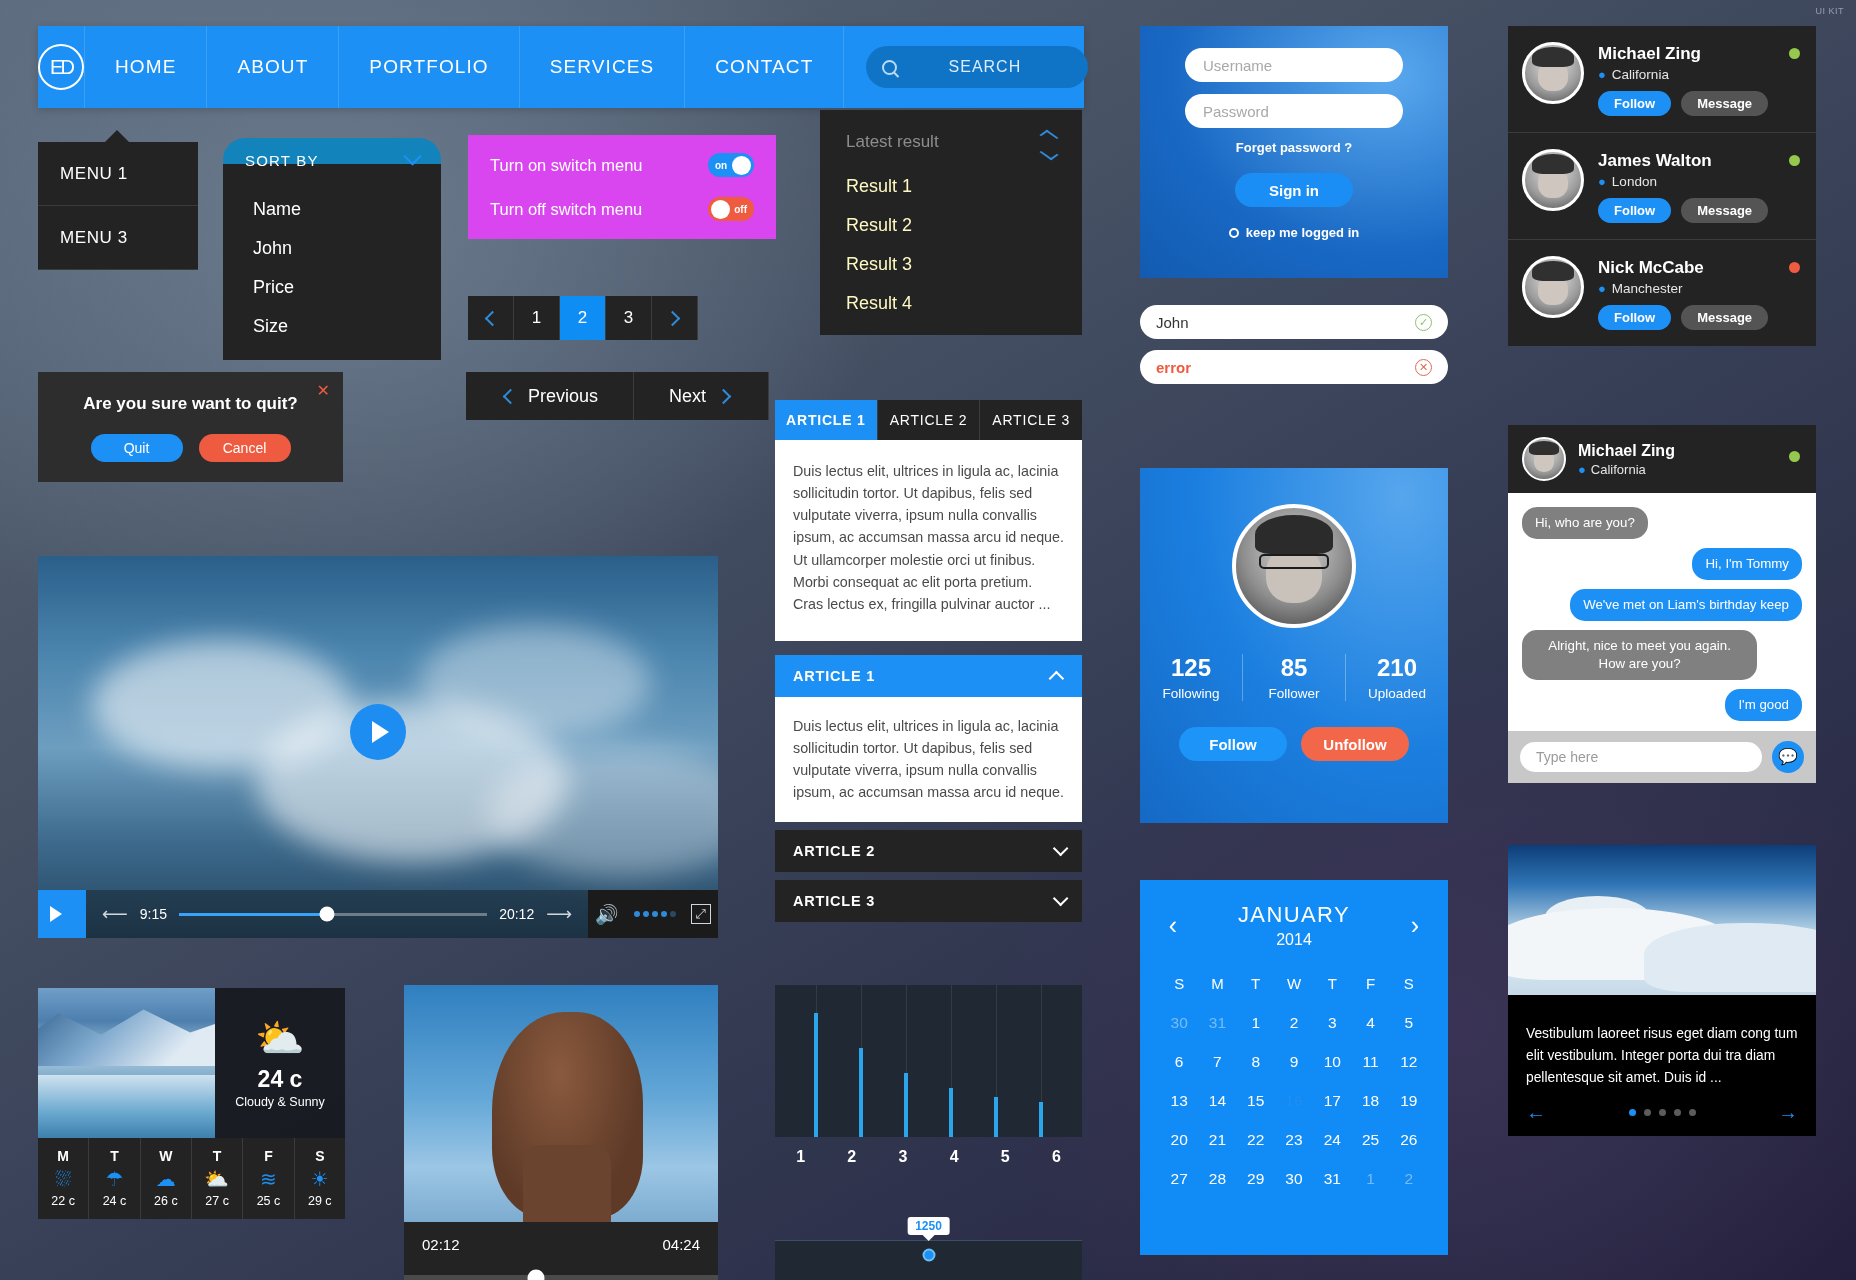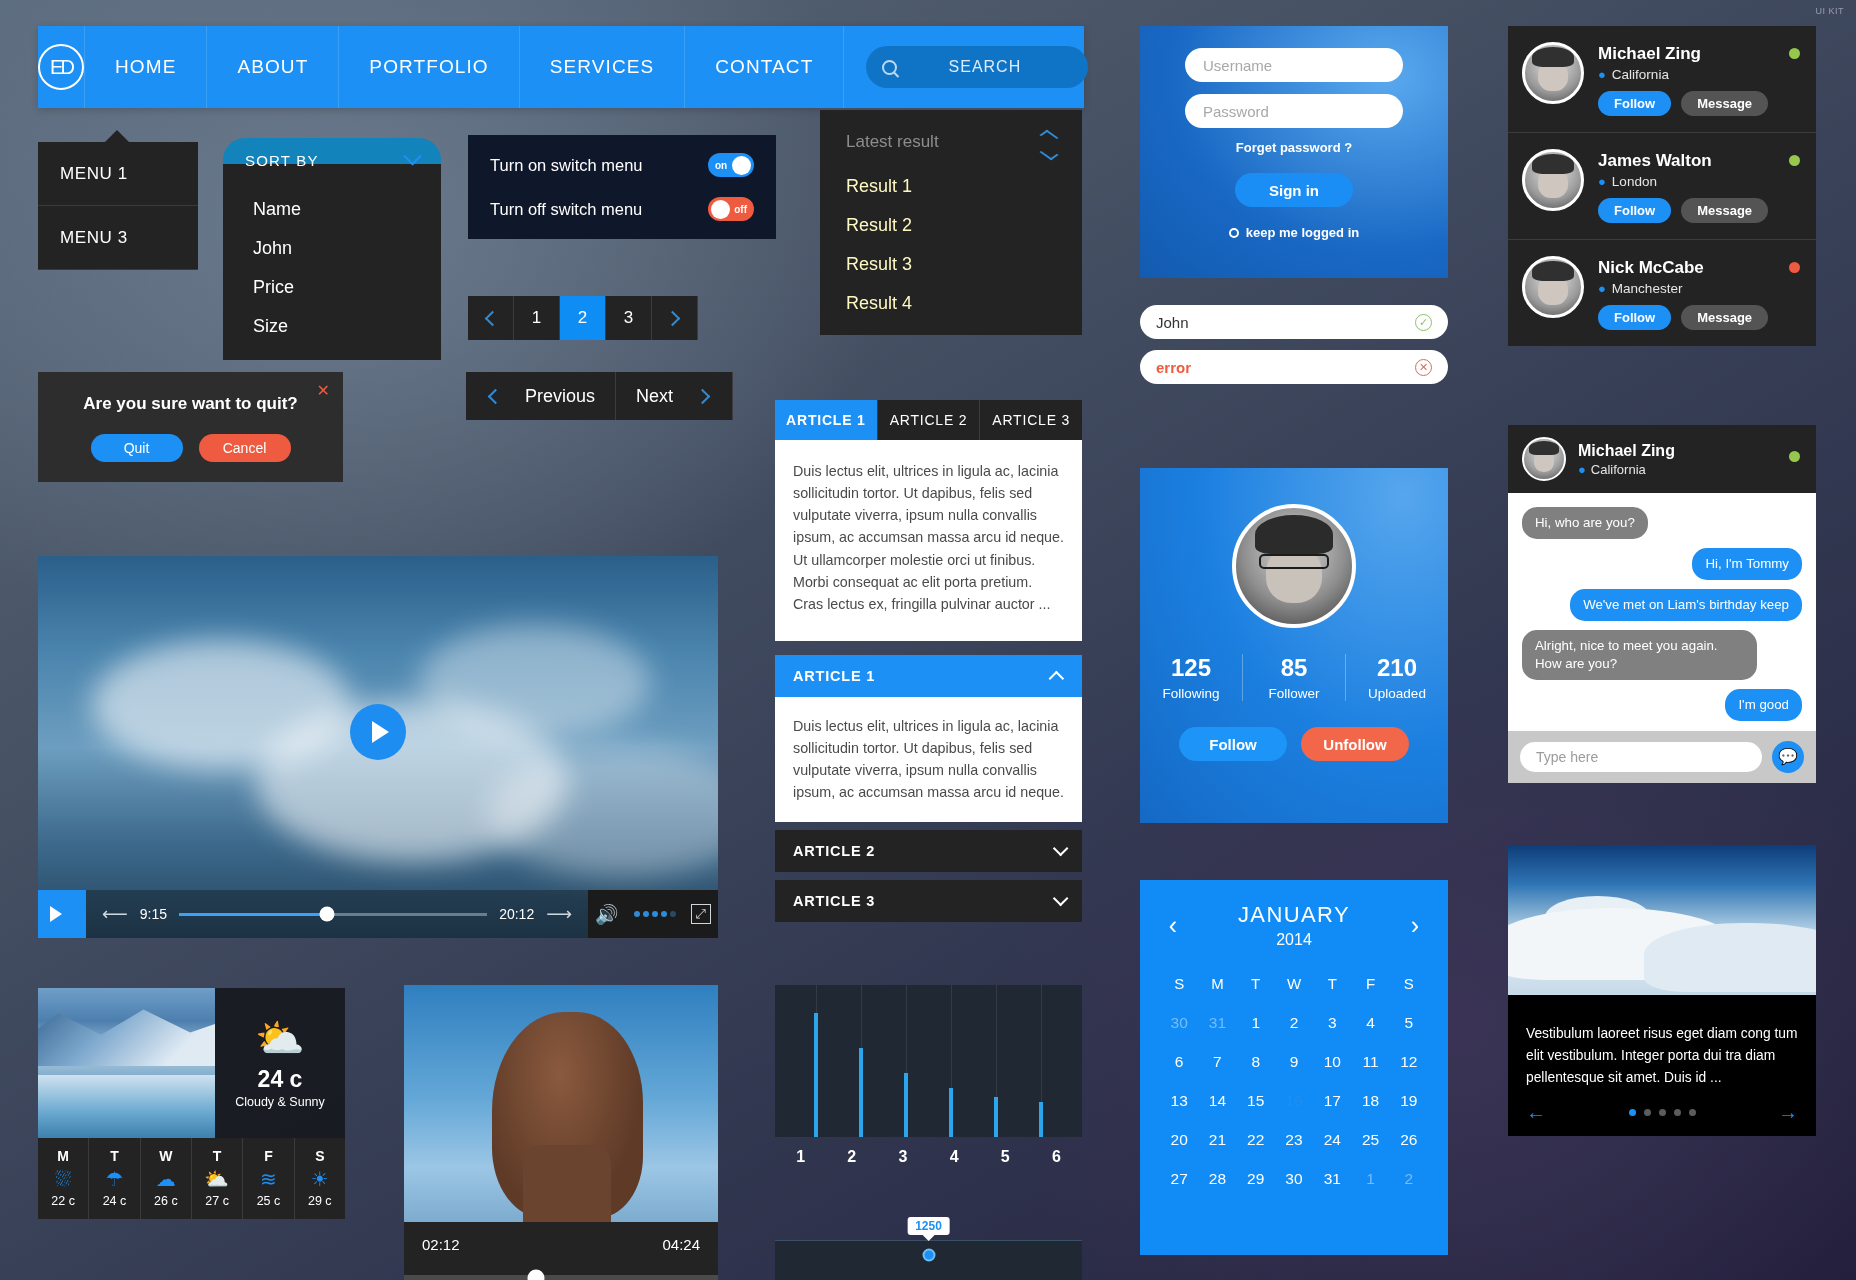"Turn on switch menu" #switchpanel { background: #0f172a -> #d946ef }
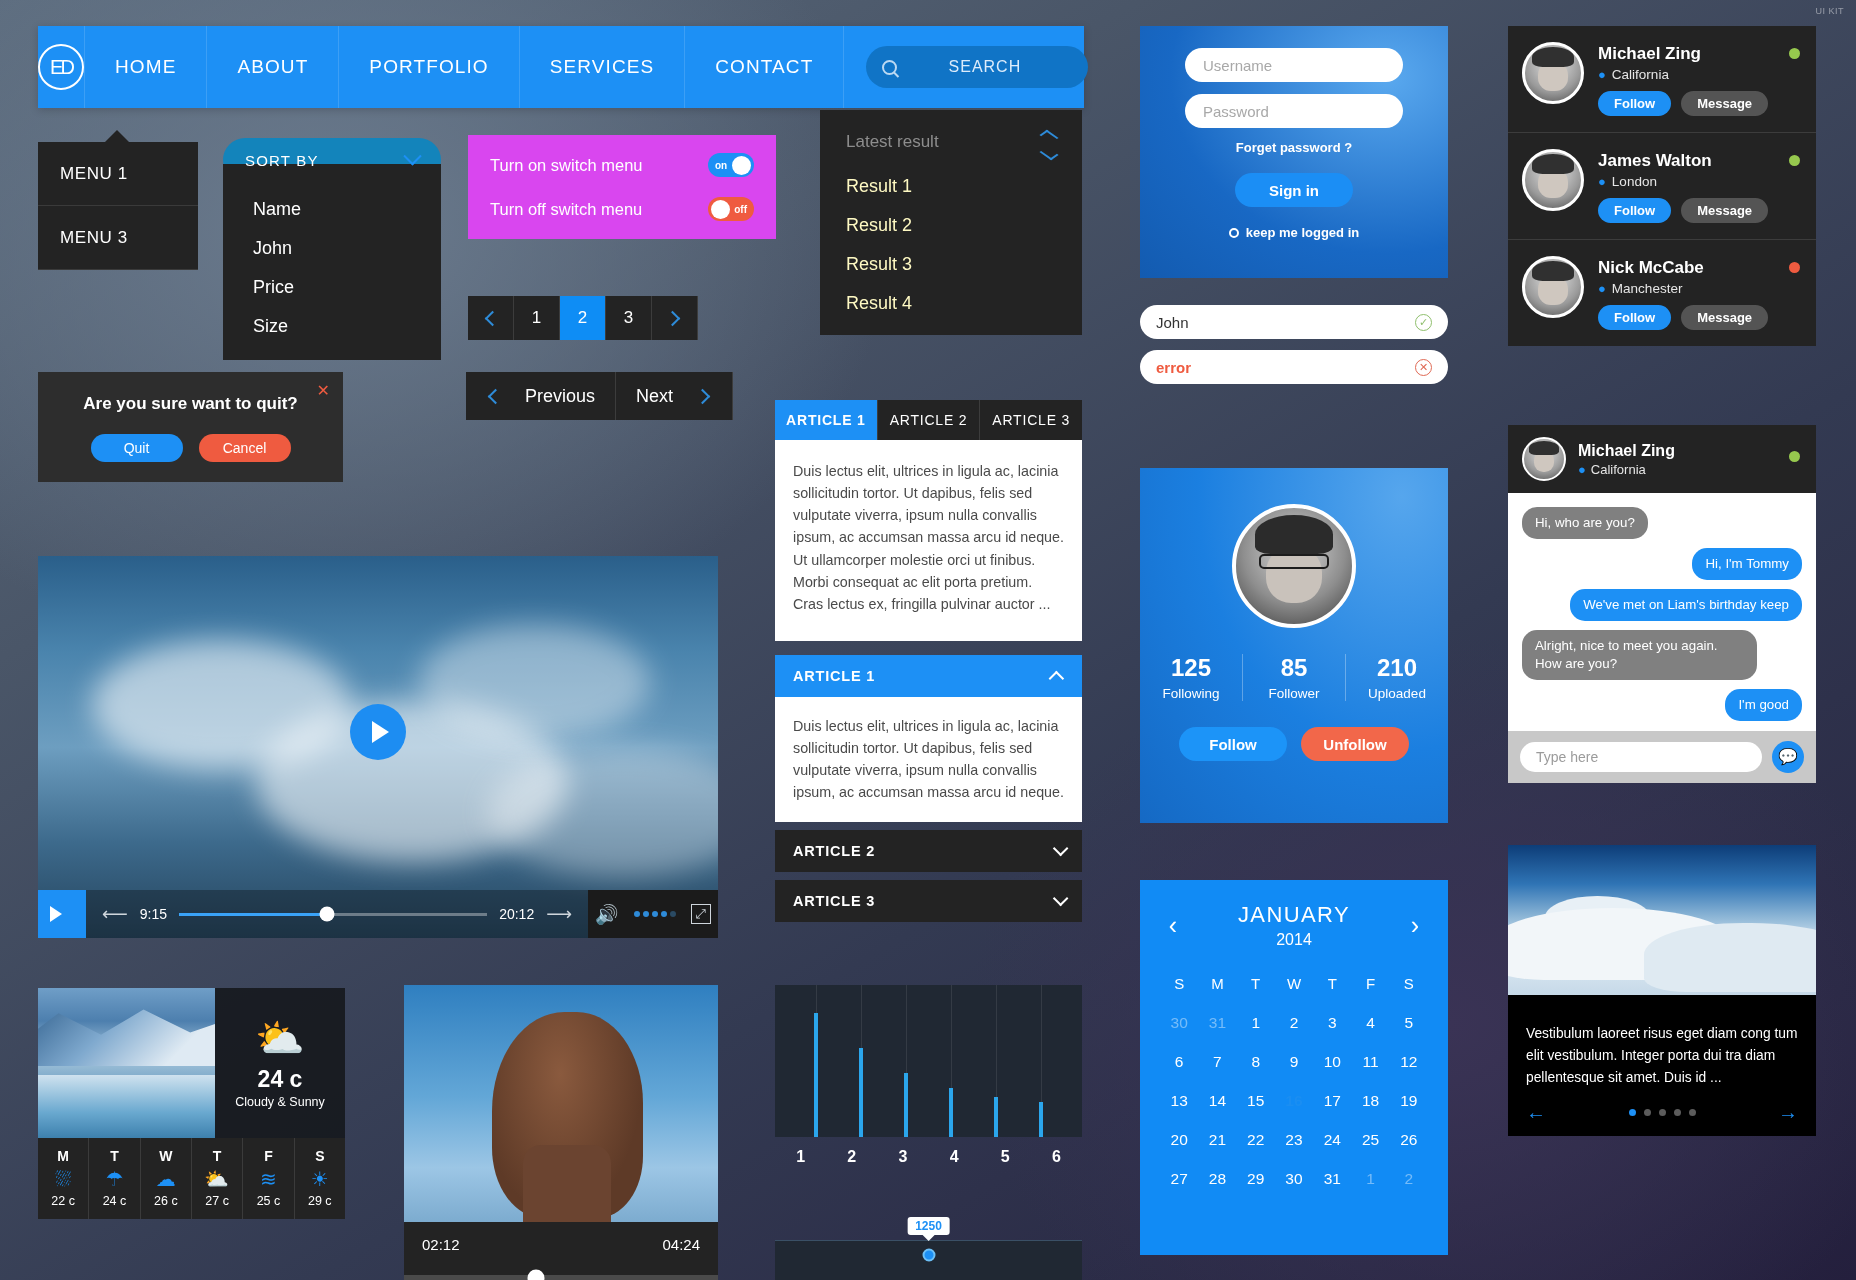"Previous" #prevnext .btn { gap: 24px -> 12px; padding: 0 20px -> 0 35px }
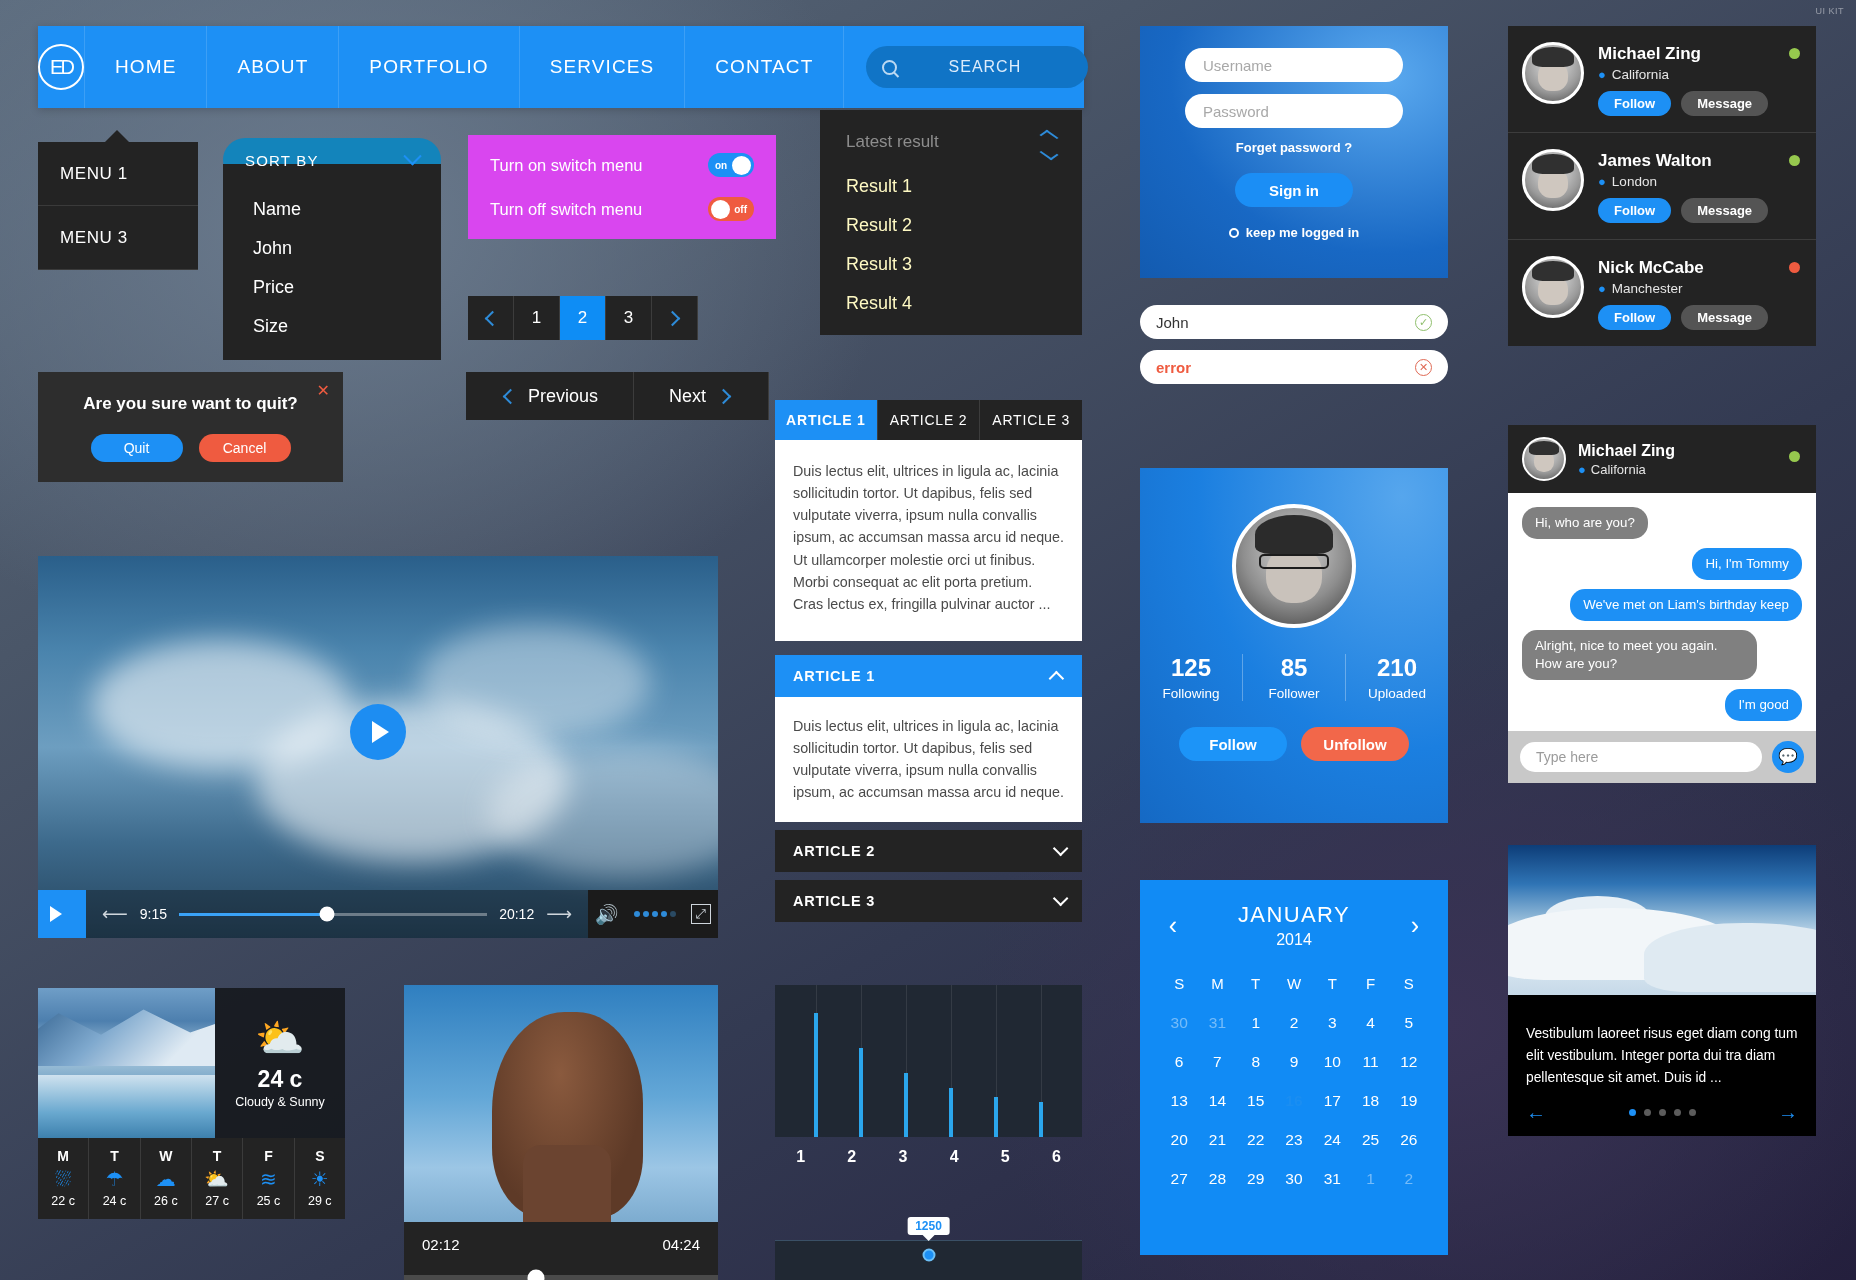"Hi, who are you?" #chat .body { text-align: none -> center }
